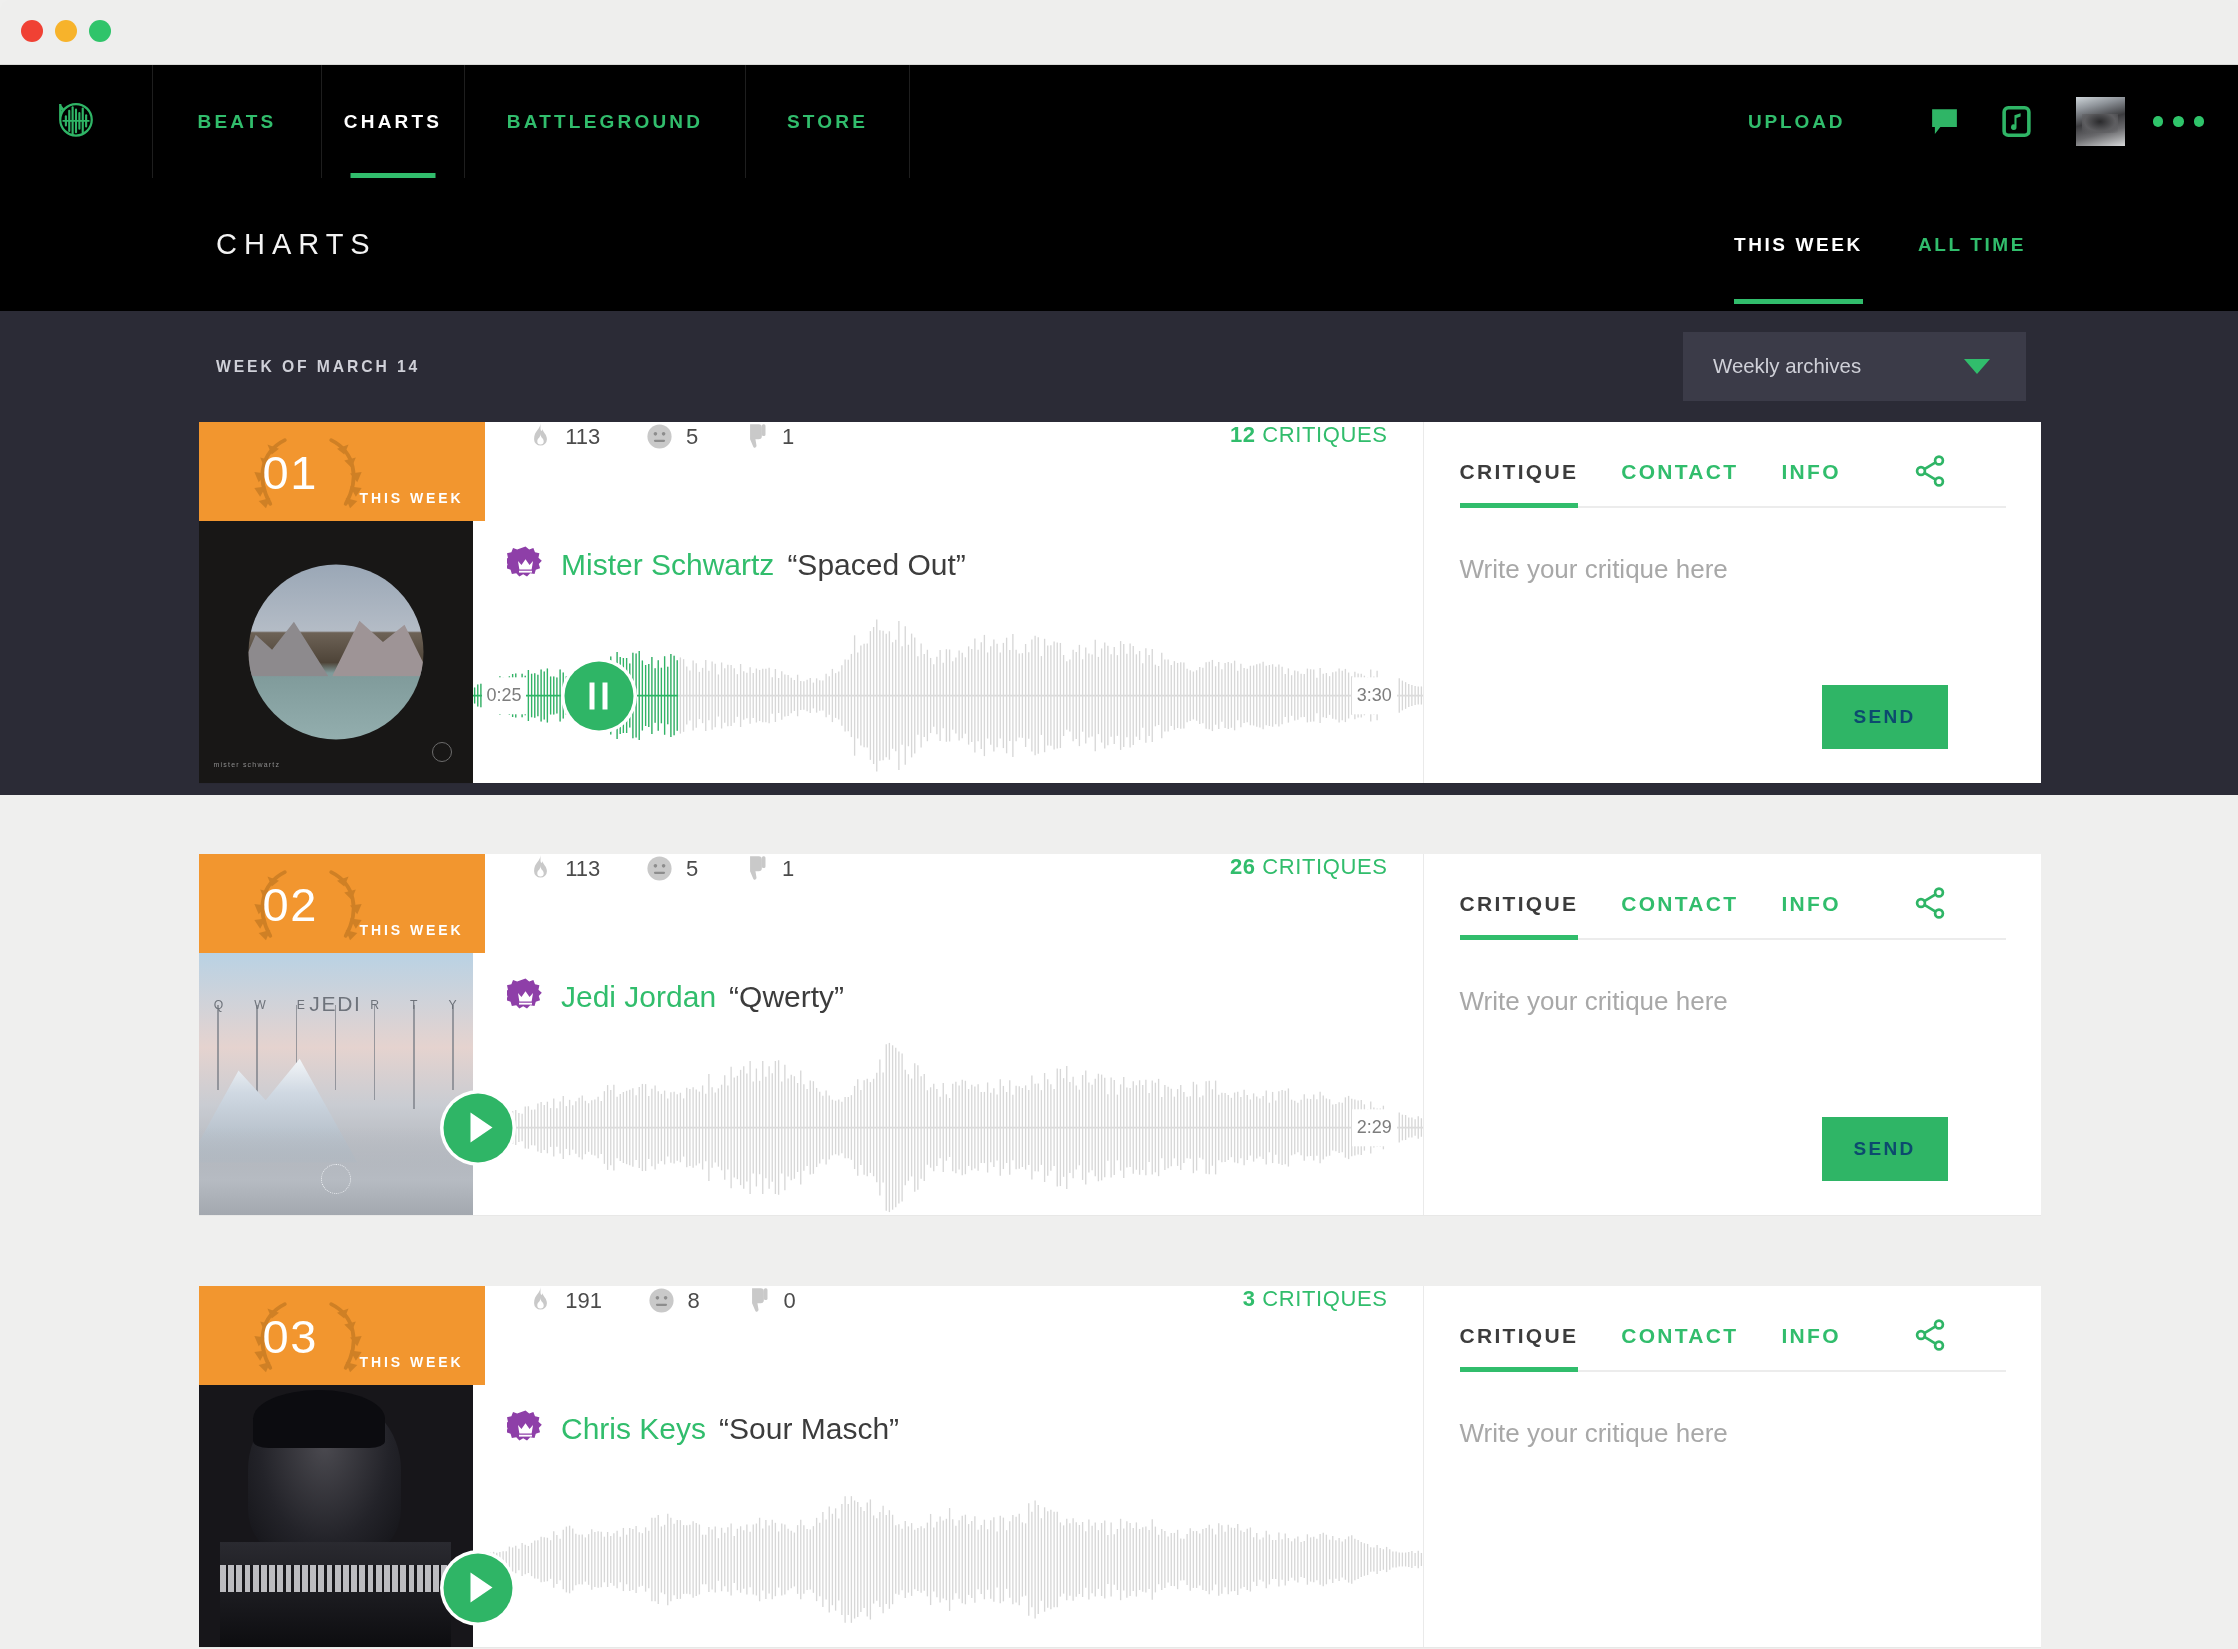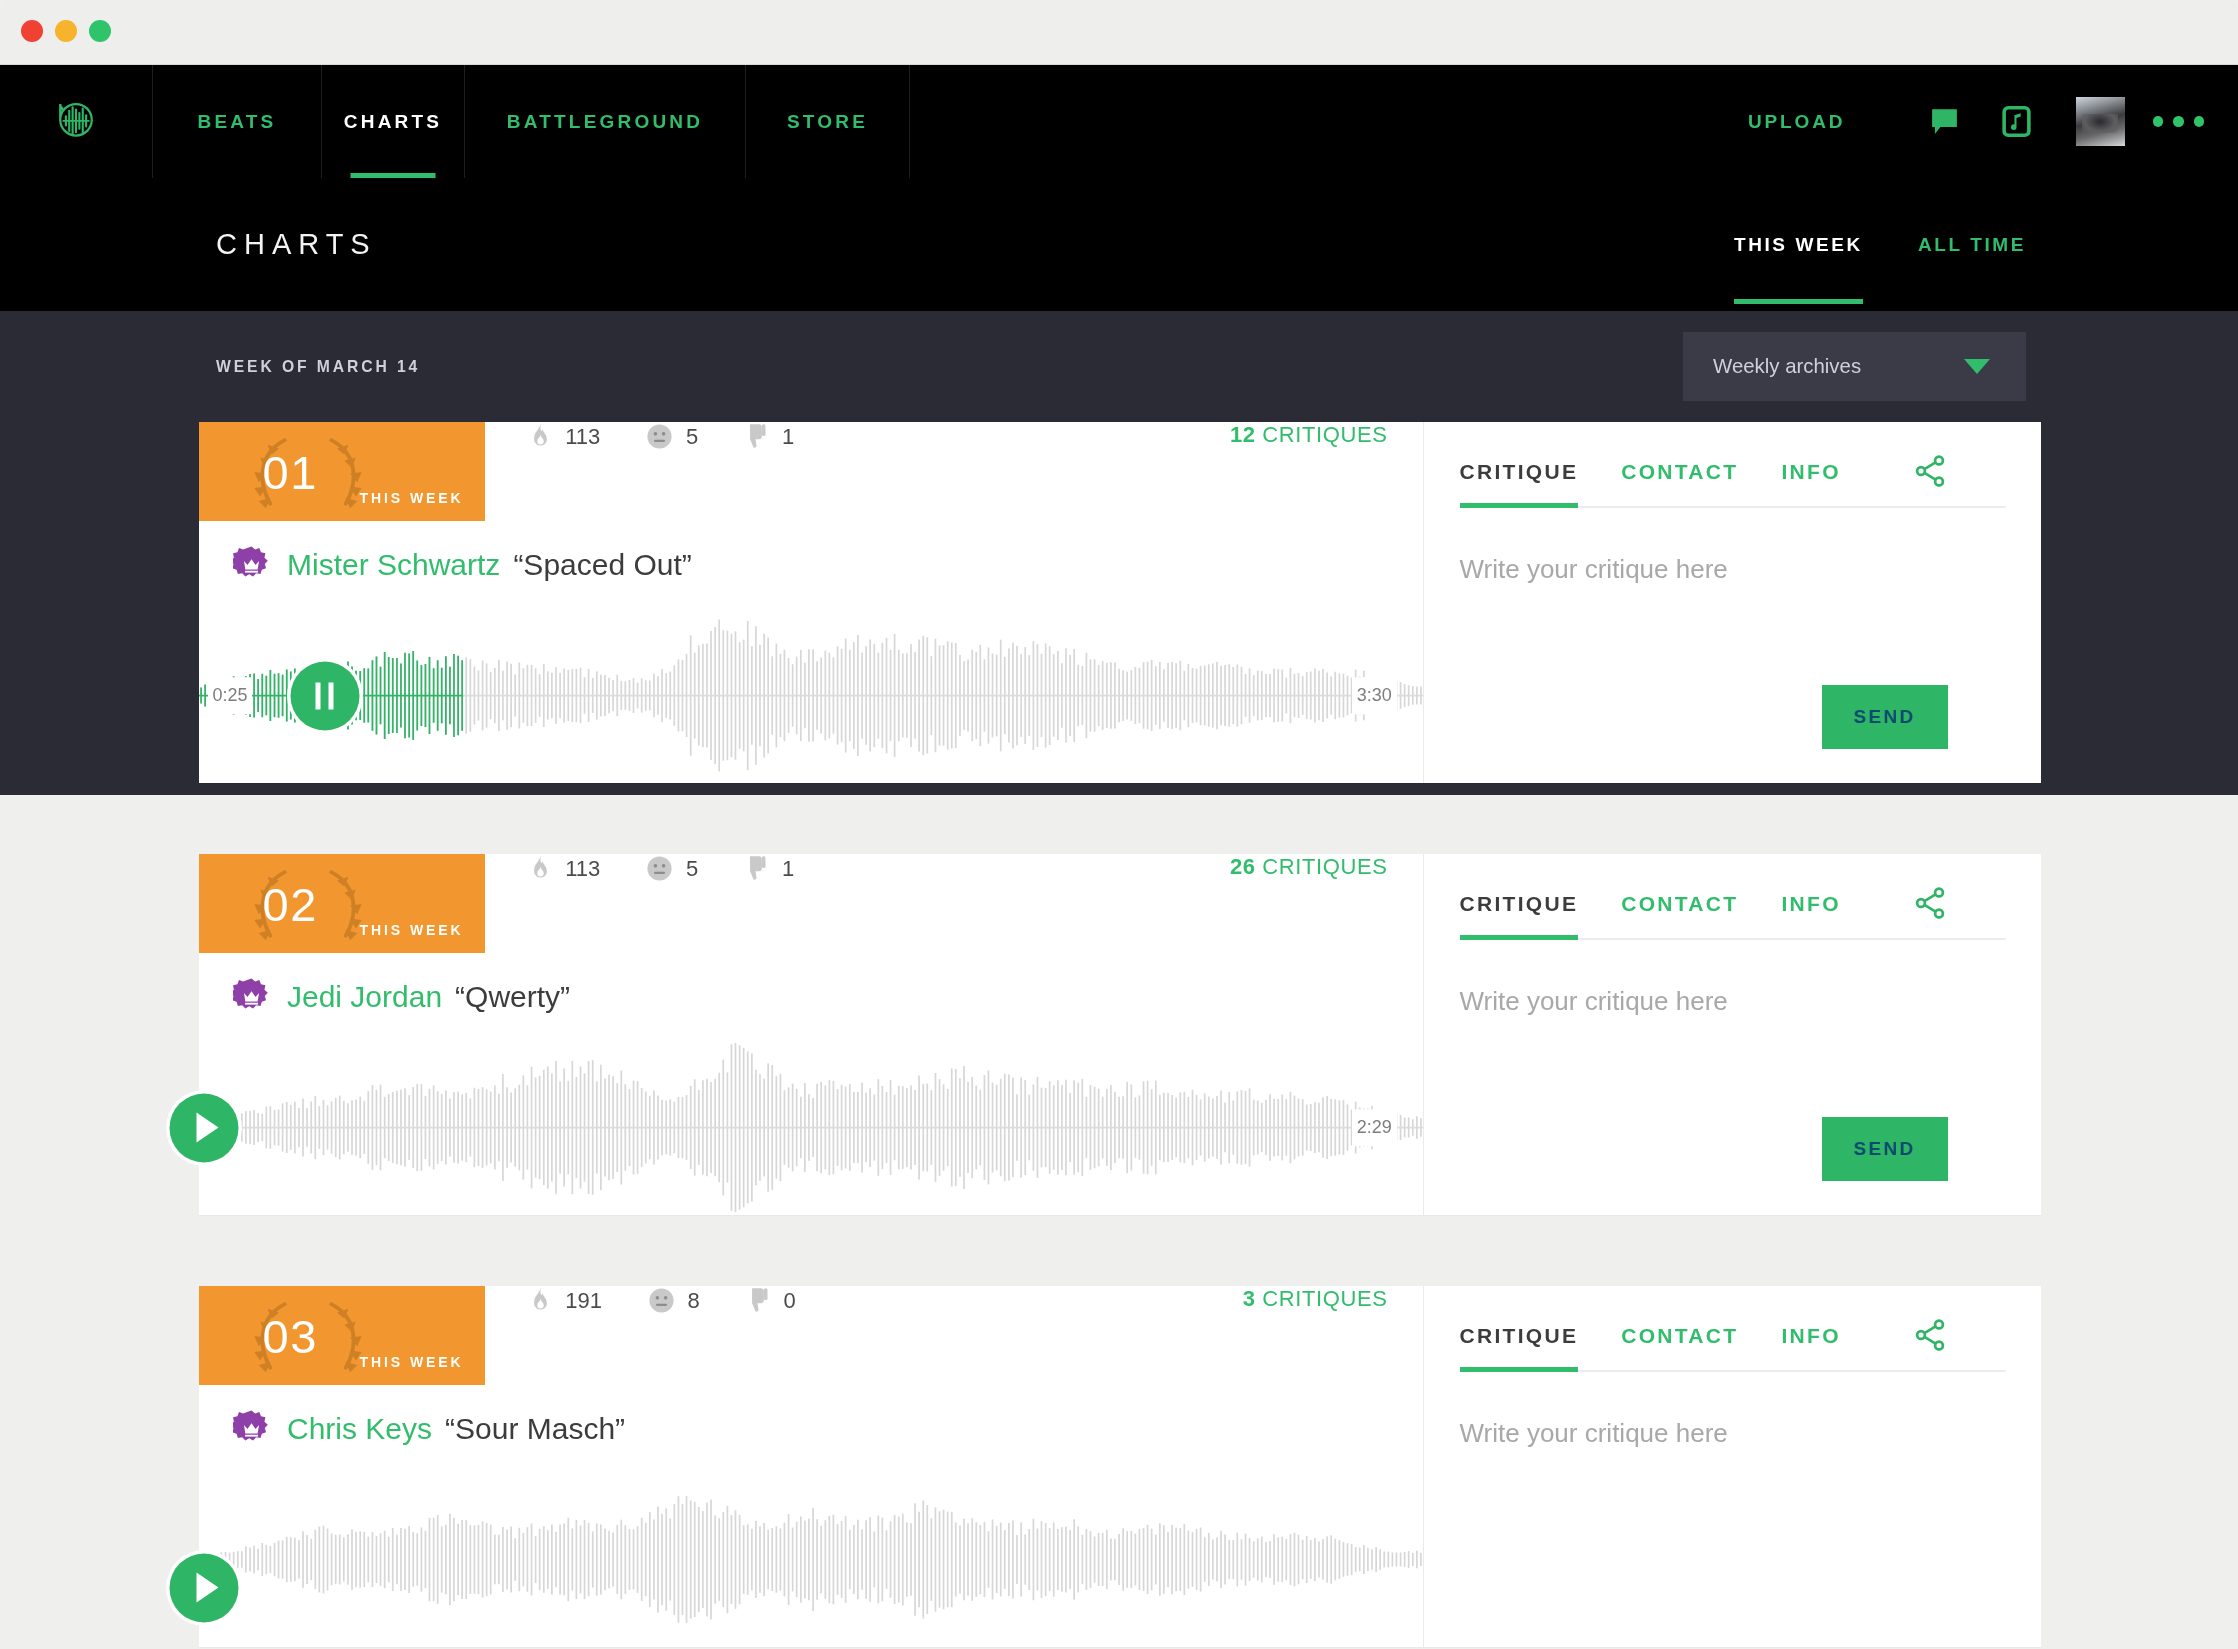"Mister Schwartz" .track-row { flex-direction: column -> none }
